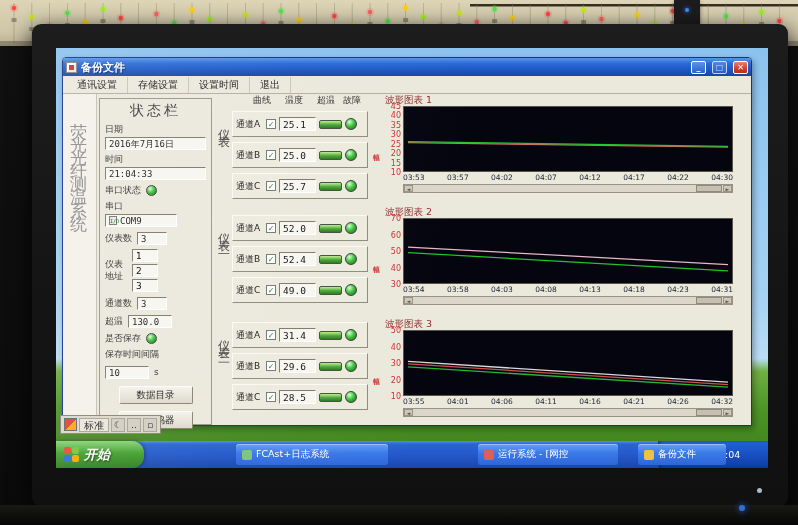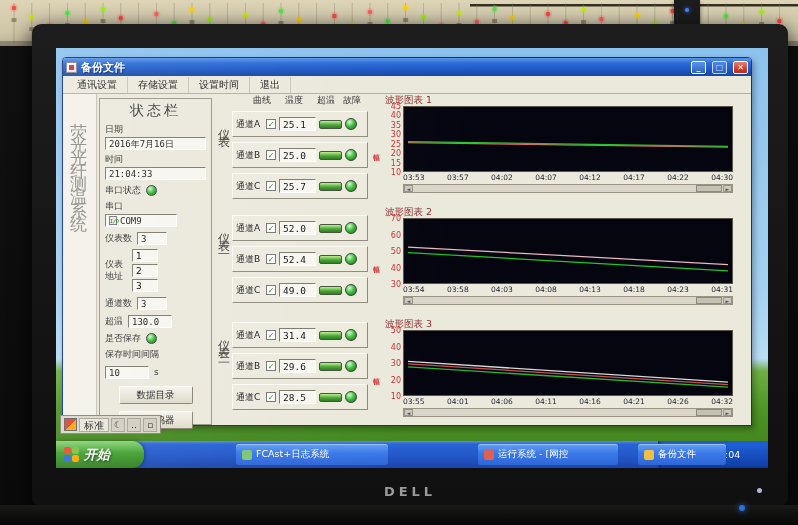"DELL" div.dell-logo { html: <div>DELL</div> -> none }
